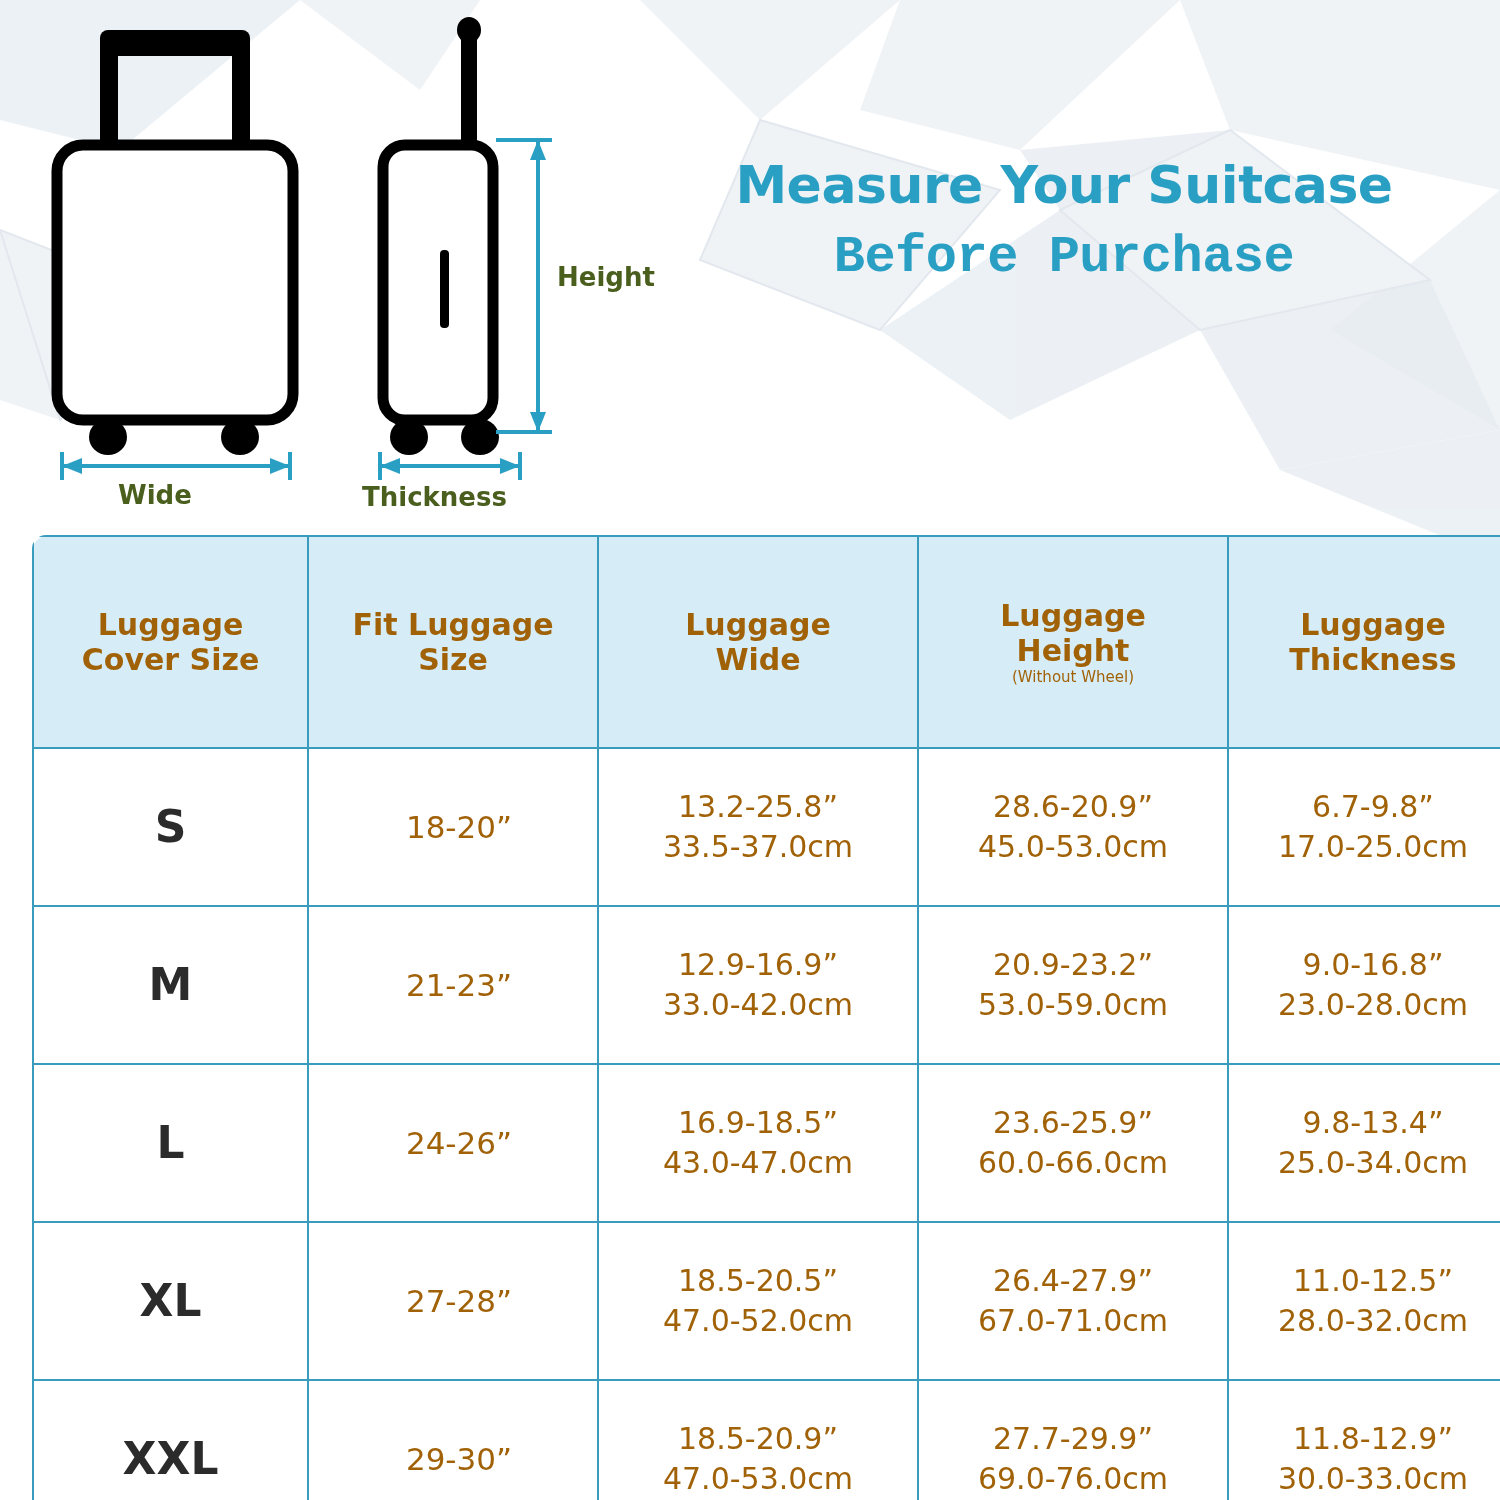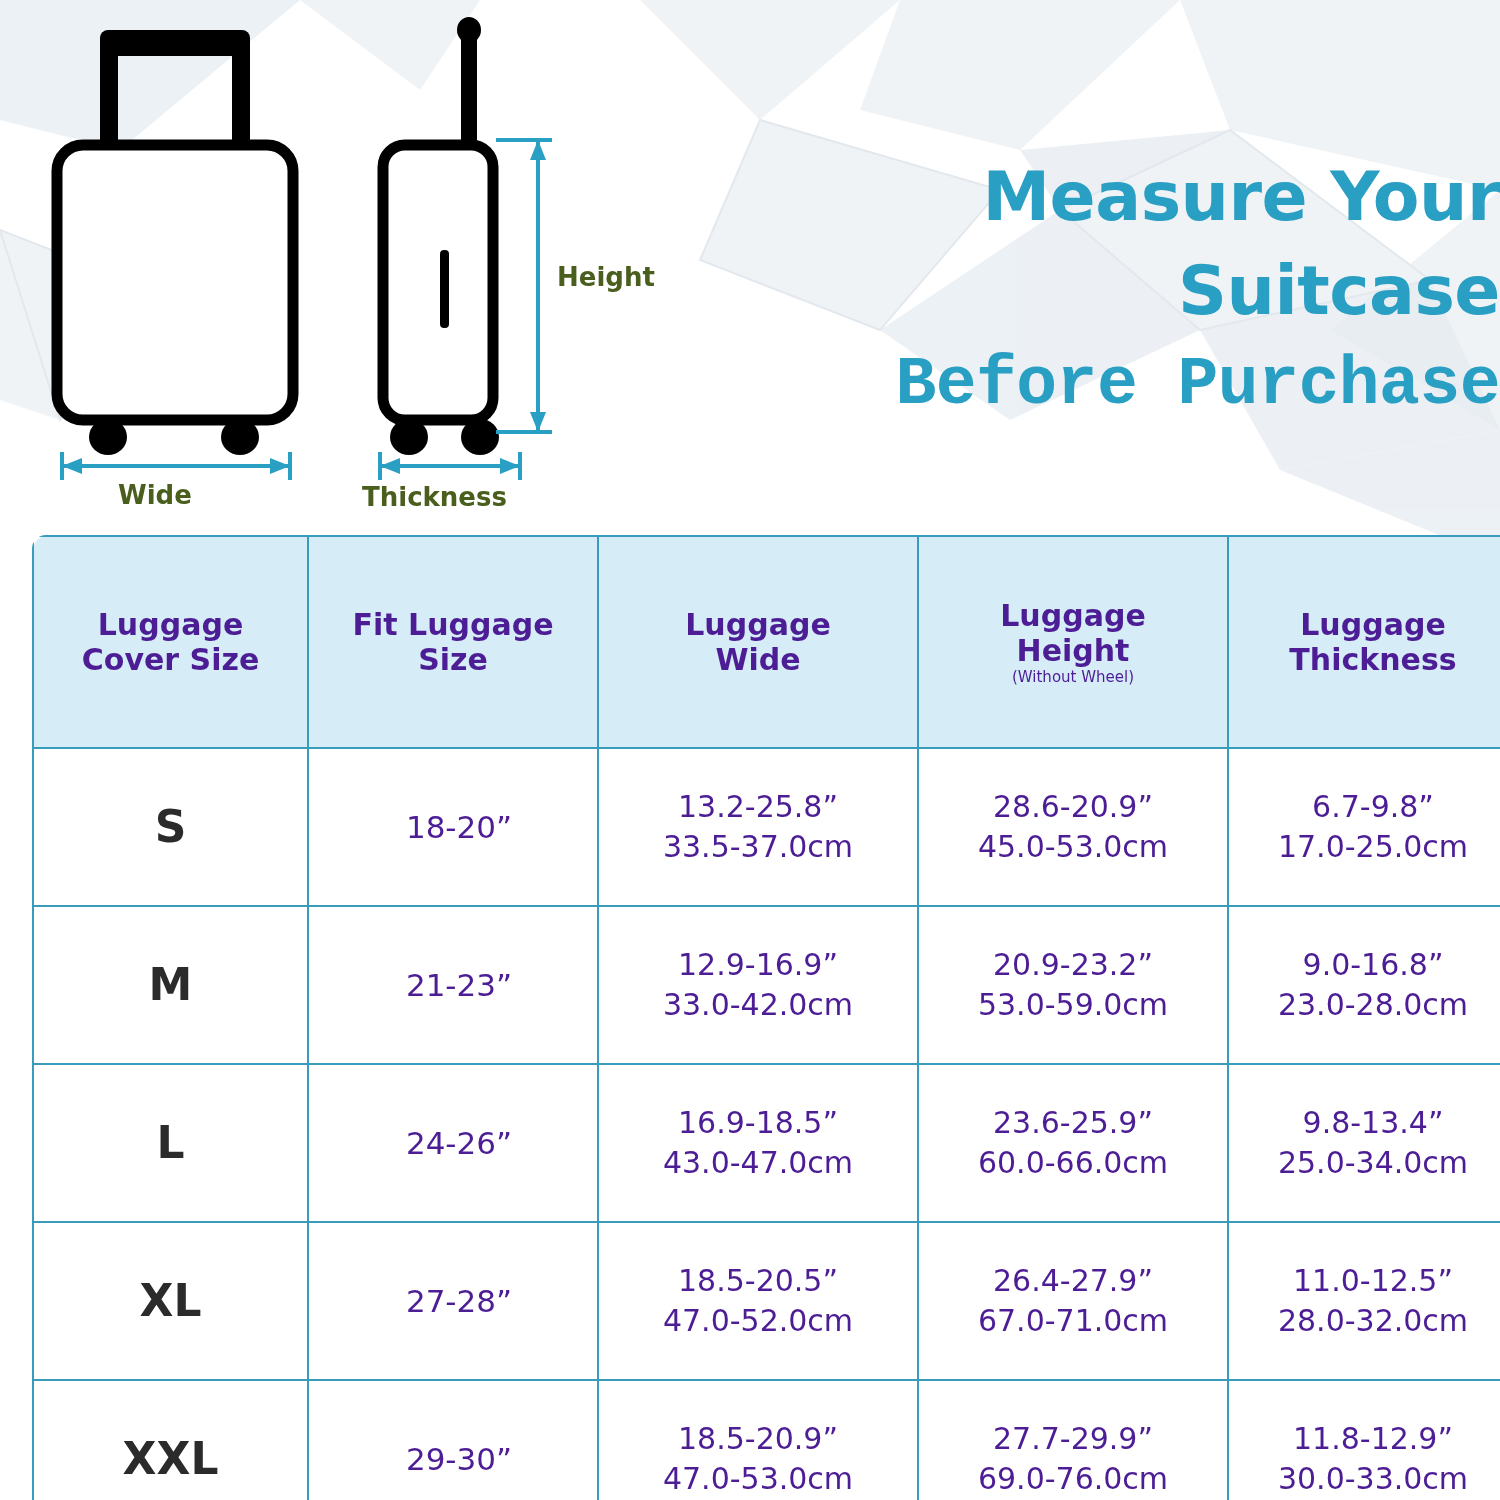"Measure Your Suitcase" .headline { font-size: 68px -> 52px; left: 660px -> 644px; text-align: right -> center }
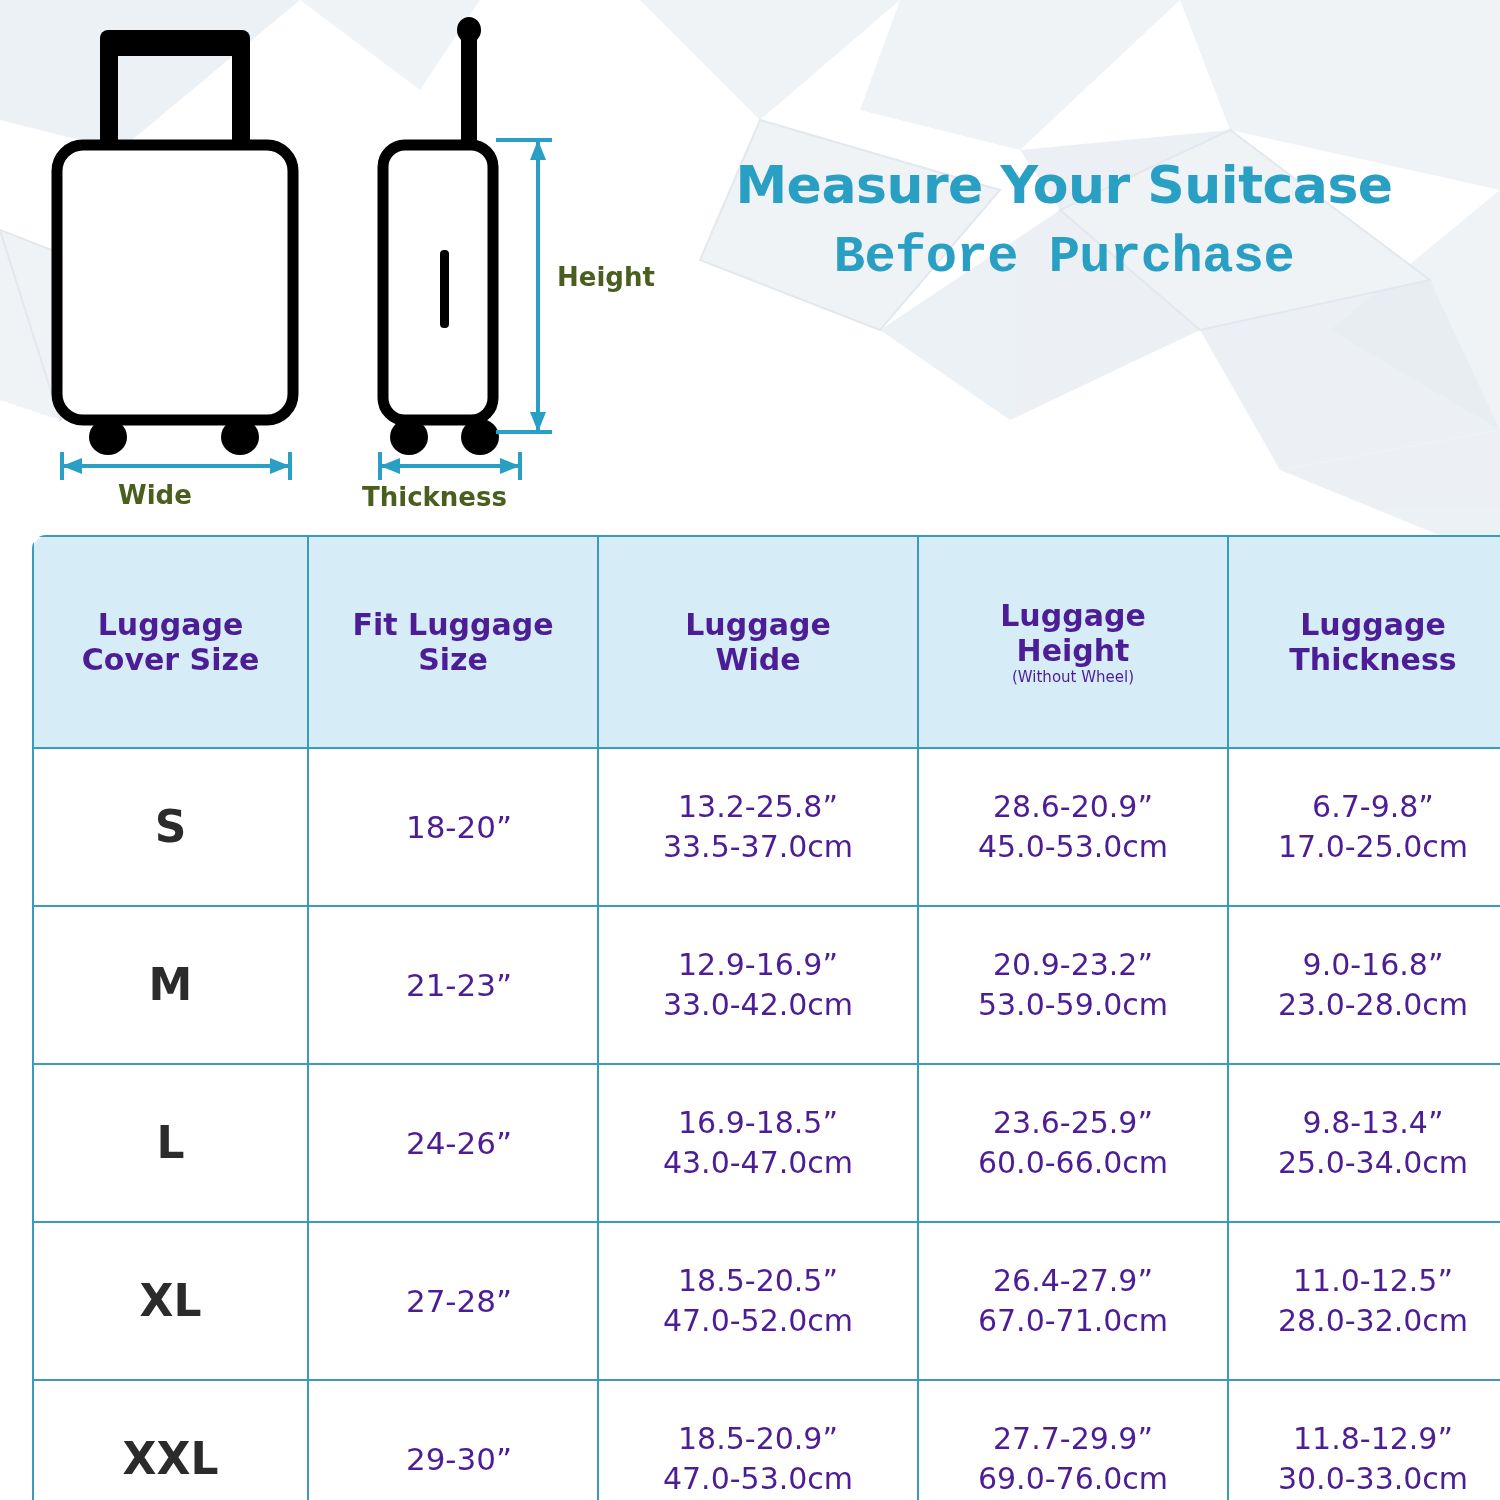"Luggage" table.size-table th, table.size-table td { color: #4c1d95 -> #a16207 }
